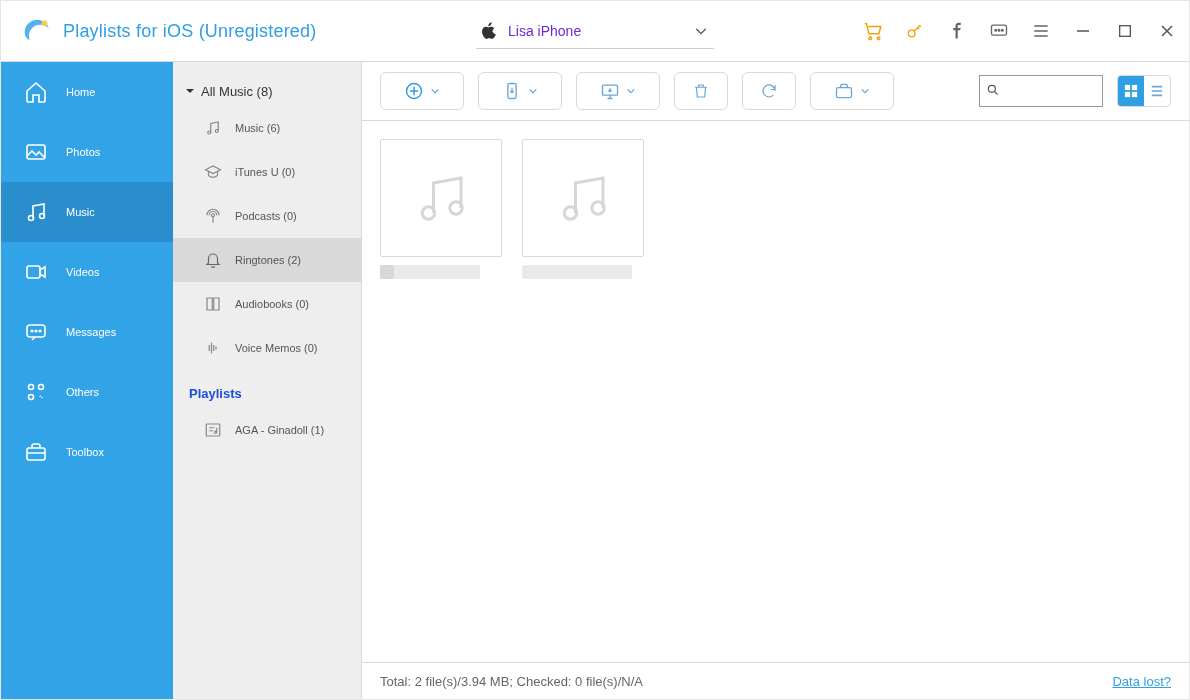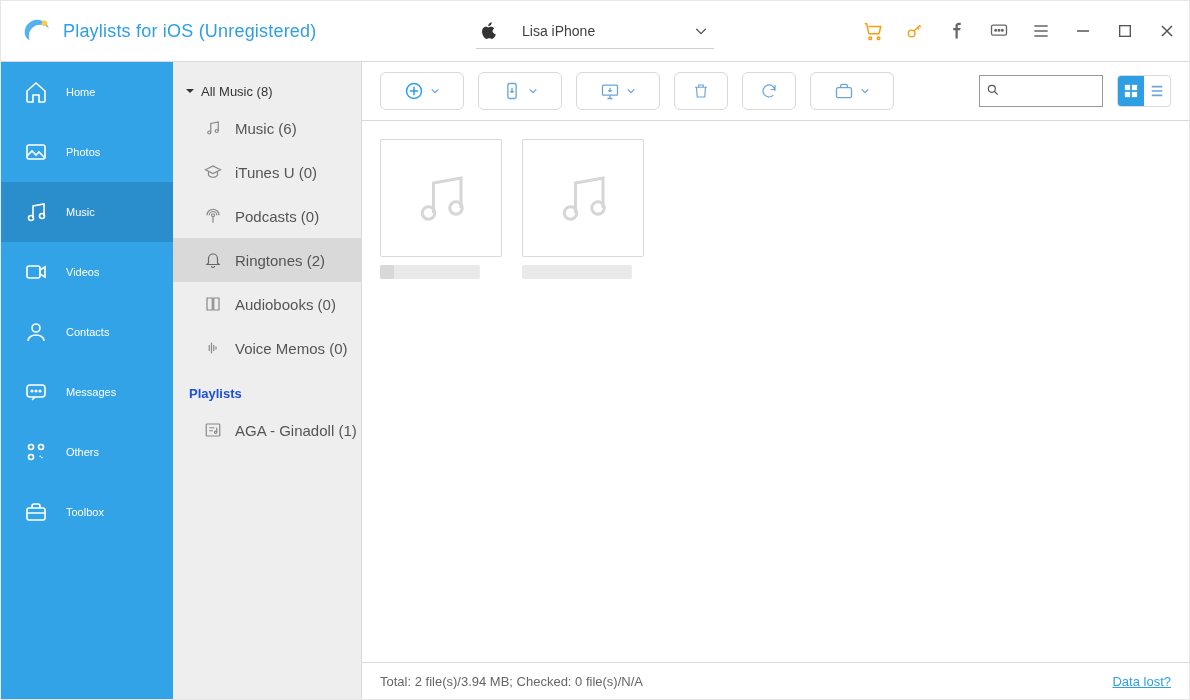"Lisa iPhone" .device-select .label { color: #404040 -> #6d28d9; margin-left: 14px -> none }
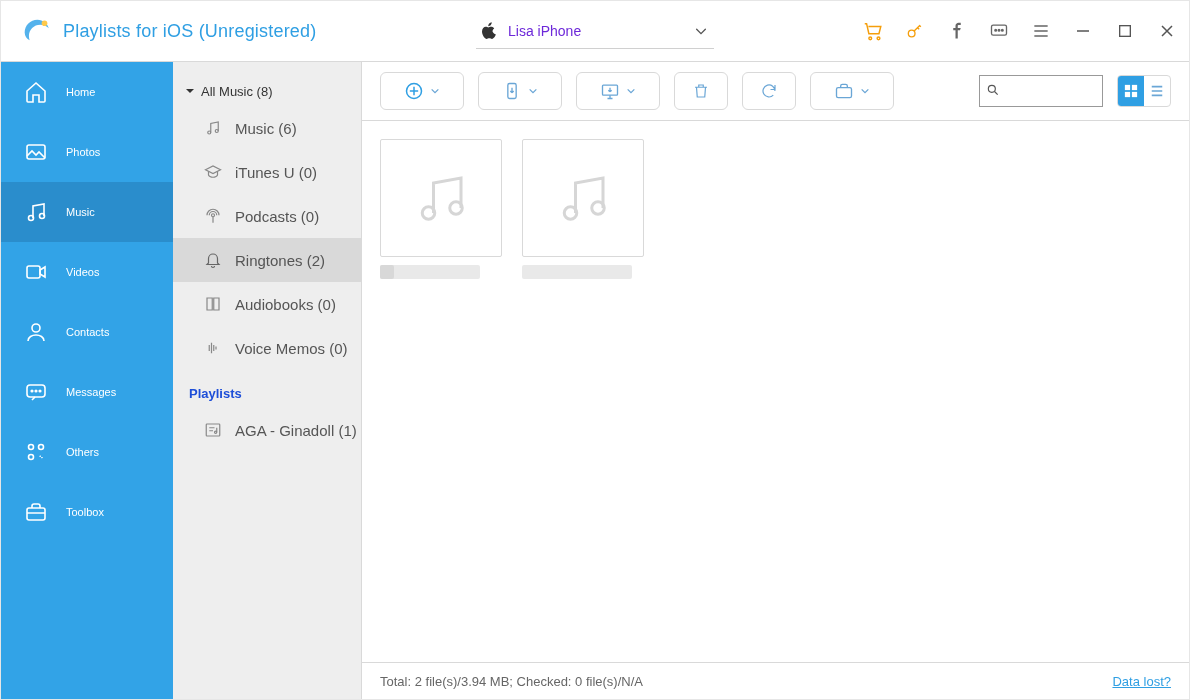"Music (6)" .cat-item { font-size: 15px -> 11px }
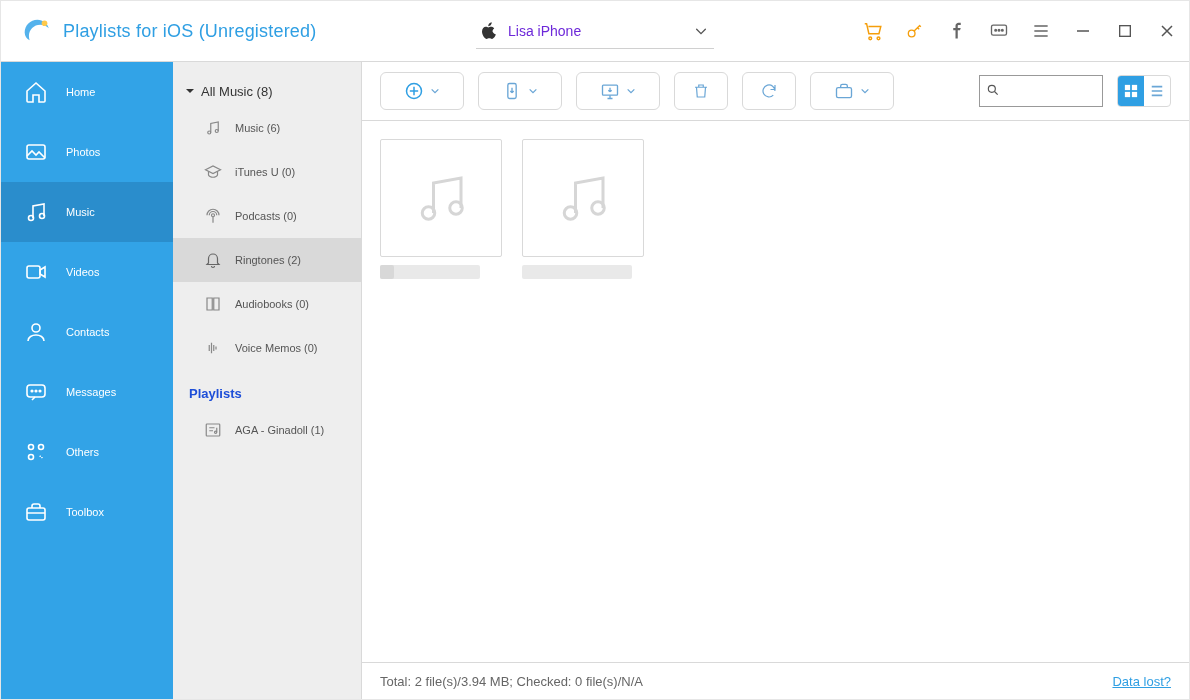"Contacts" div.nav-item { html: <div> <span> <svg> <circle></circle> <path></path> </svg> </span> <span>Contacts</span> </div> -> none }
